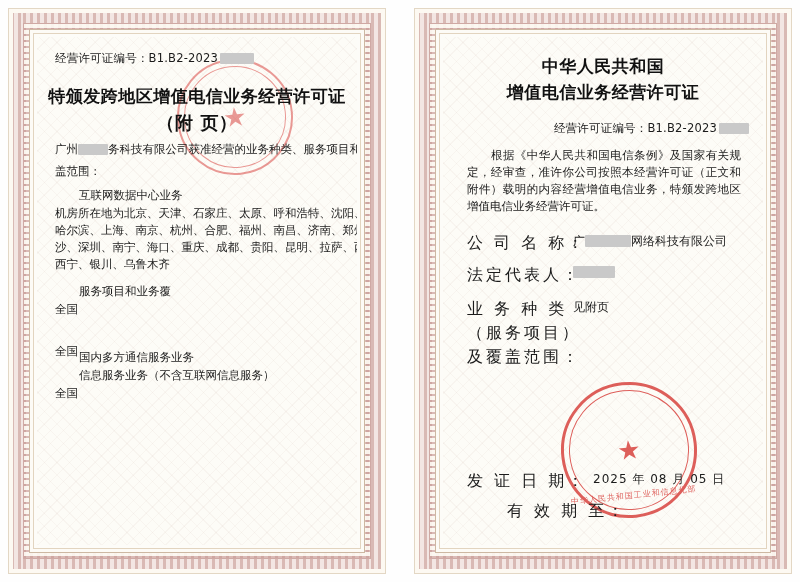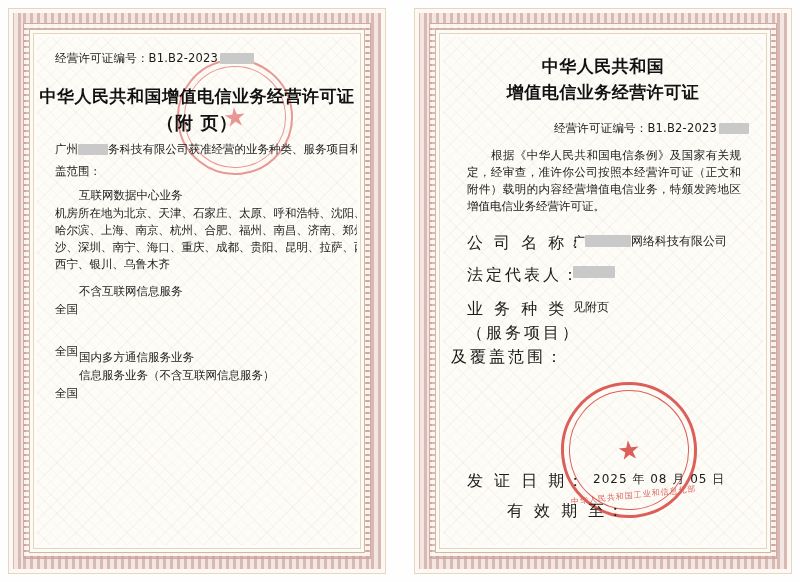"中华人民共和国增值电信业务经营许可证" div.title-main { text: 中华人民共和国 -> 特颁发跨地区 }
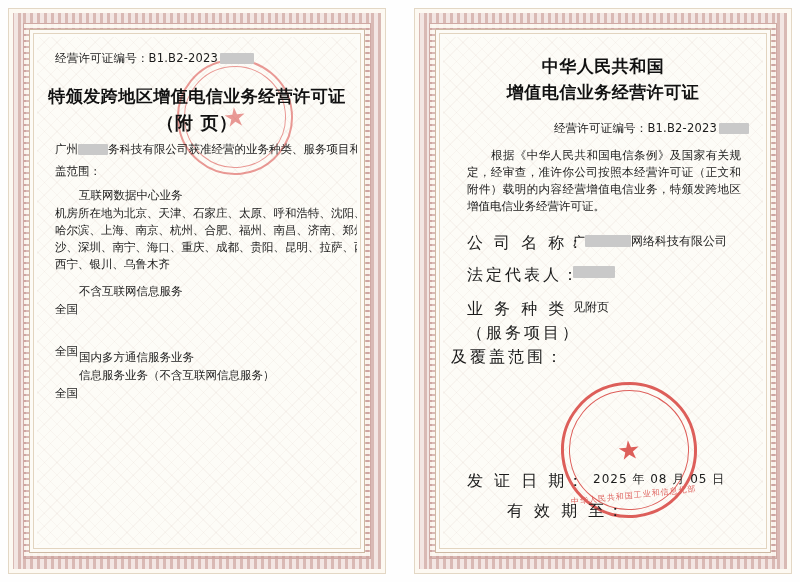"不含互联网信息服务" div.body-line { text: 不含互联网信息服务 -> 服务项目和业务覆 }
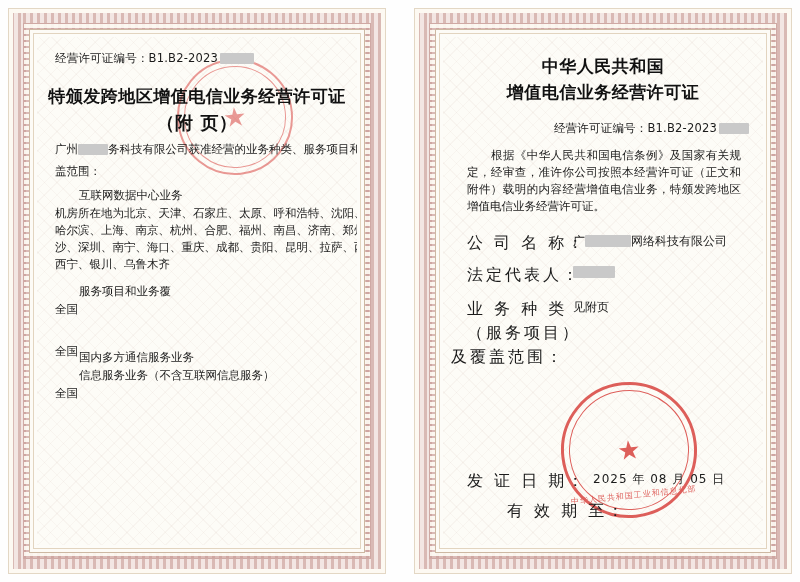"及覆盖范围：" div.field-label { left: 8px -> 24px }
